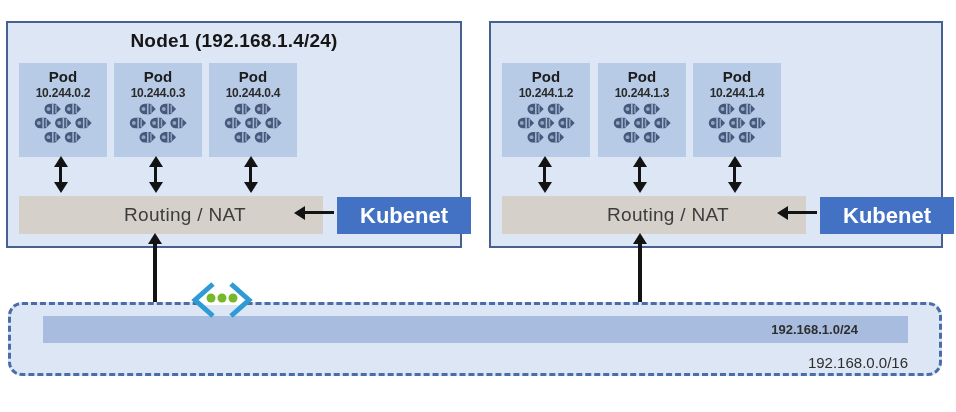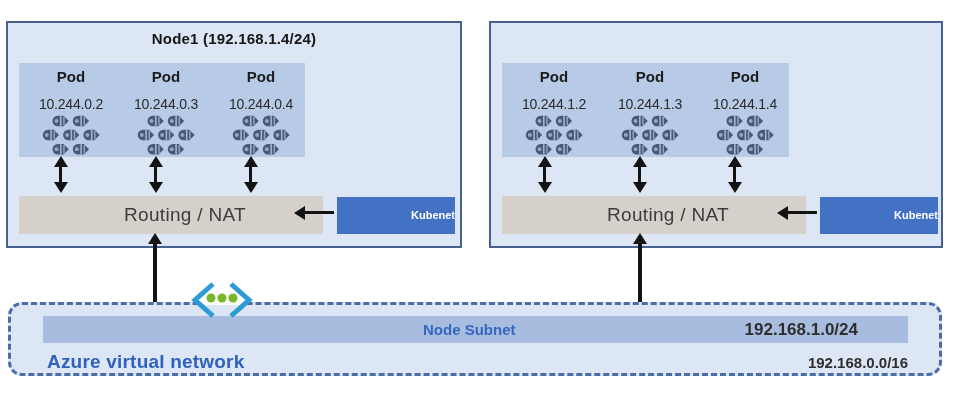"Node1 (192.168.1.4/24)" .node-title { font-size: 15px -> 19px }
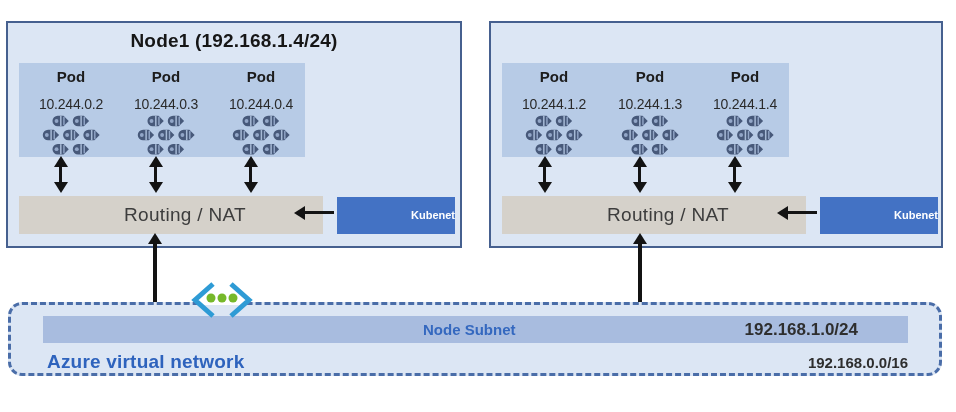"Pod" .pod { padding-left: 8px -> none }
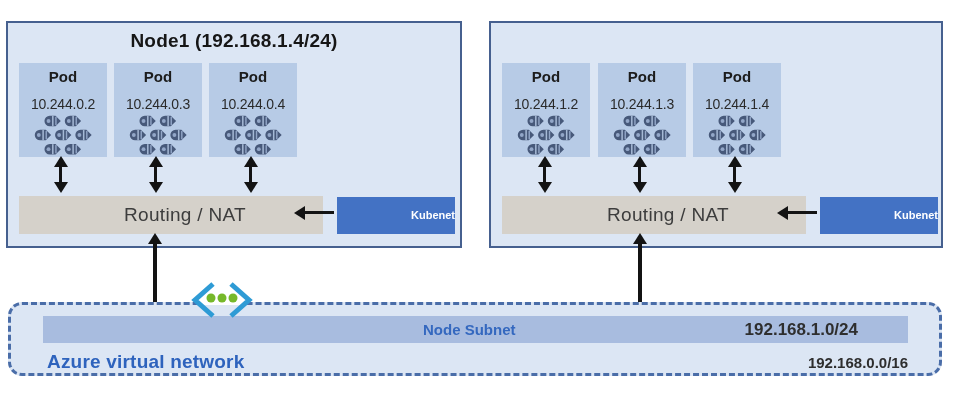"10.244.0.2" .pod-ip { font-size: 14px -> 12px; font-weight: 400 -> 700; margin-top: 11px -> 1px }
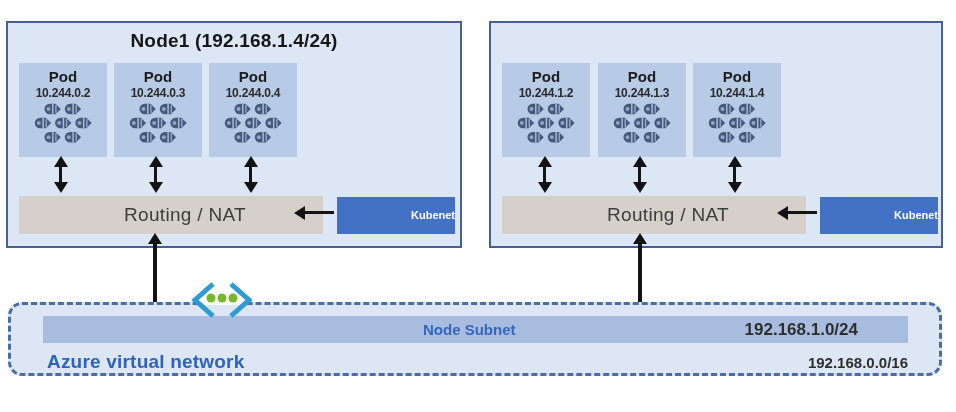"Kubenet" .kubenet { font-size: 11px -> 22px; text-align: right -> center; width: 118px -> 134px }
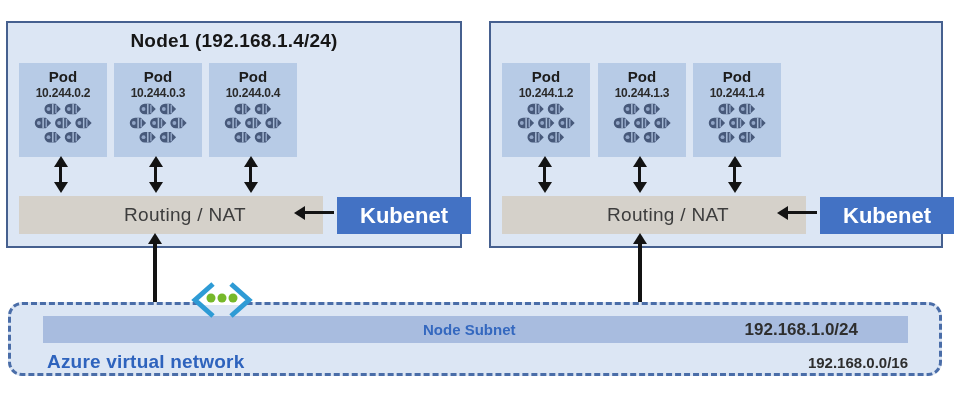"Node Subnet" span.subnet-label { html: <span>Node Subnet</span> -> none }
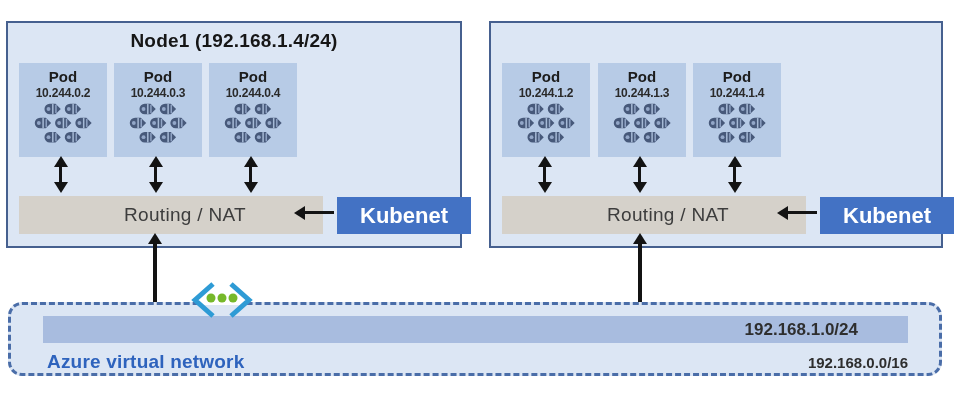"192.168.1.0/24" .subnet-cidr { font-size: 17px -> 13px }
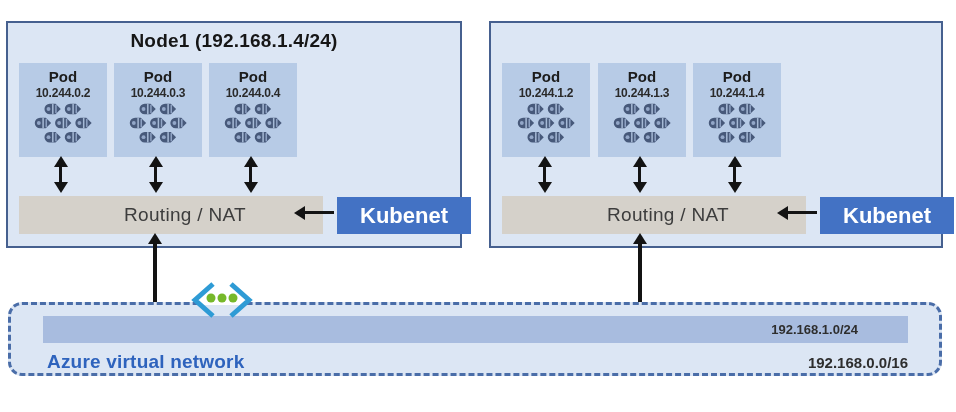"Azure virtual network" span.vnet-label { html: <span>Azure virtual network</span> -> none }
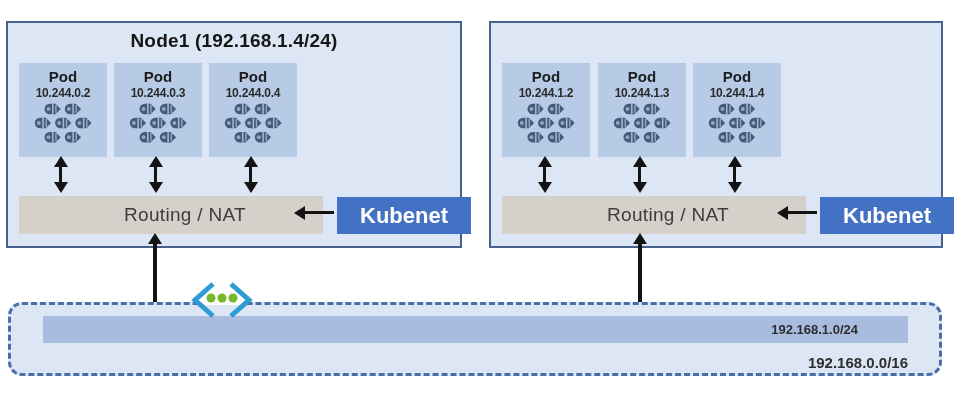"192.168.0.0/16" .vnet-cidr { font-weight: 700 -> 400 }
